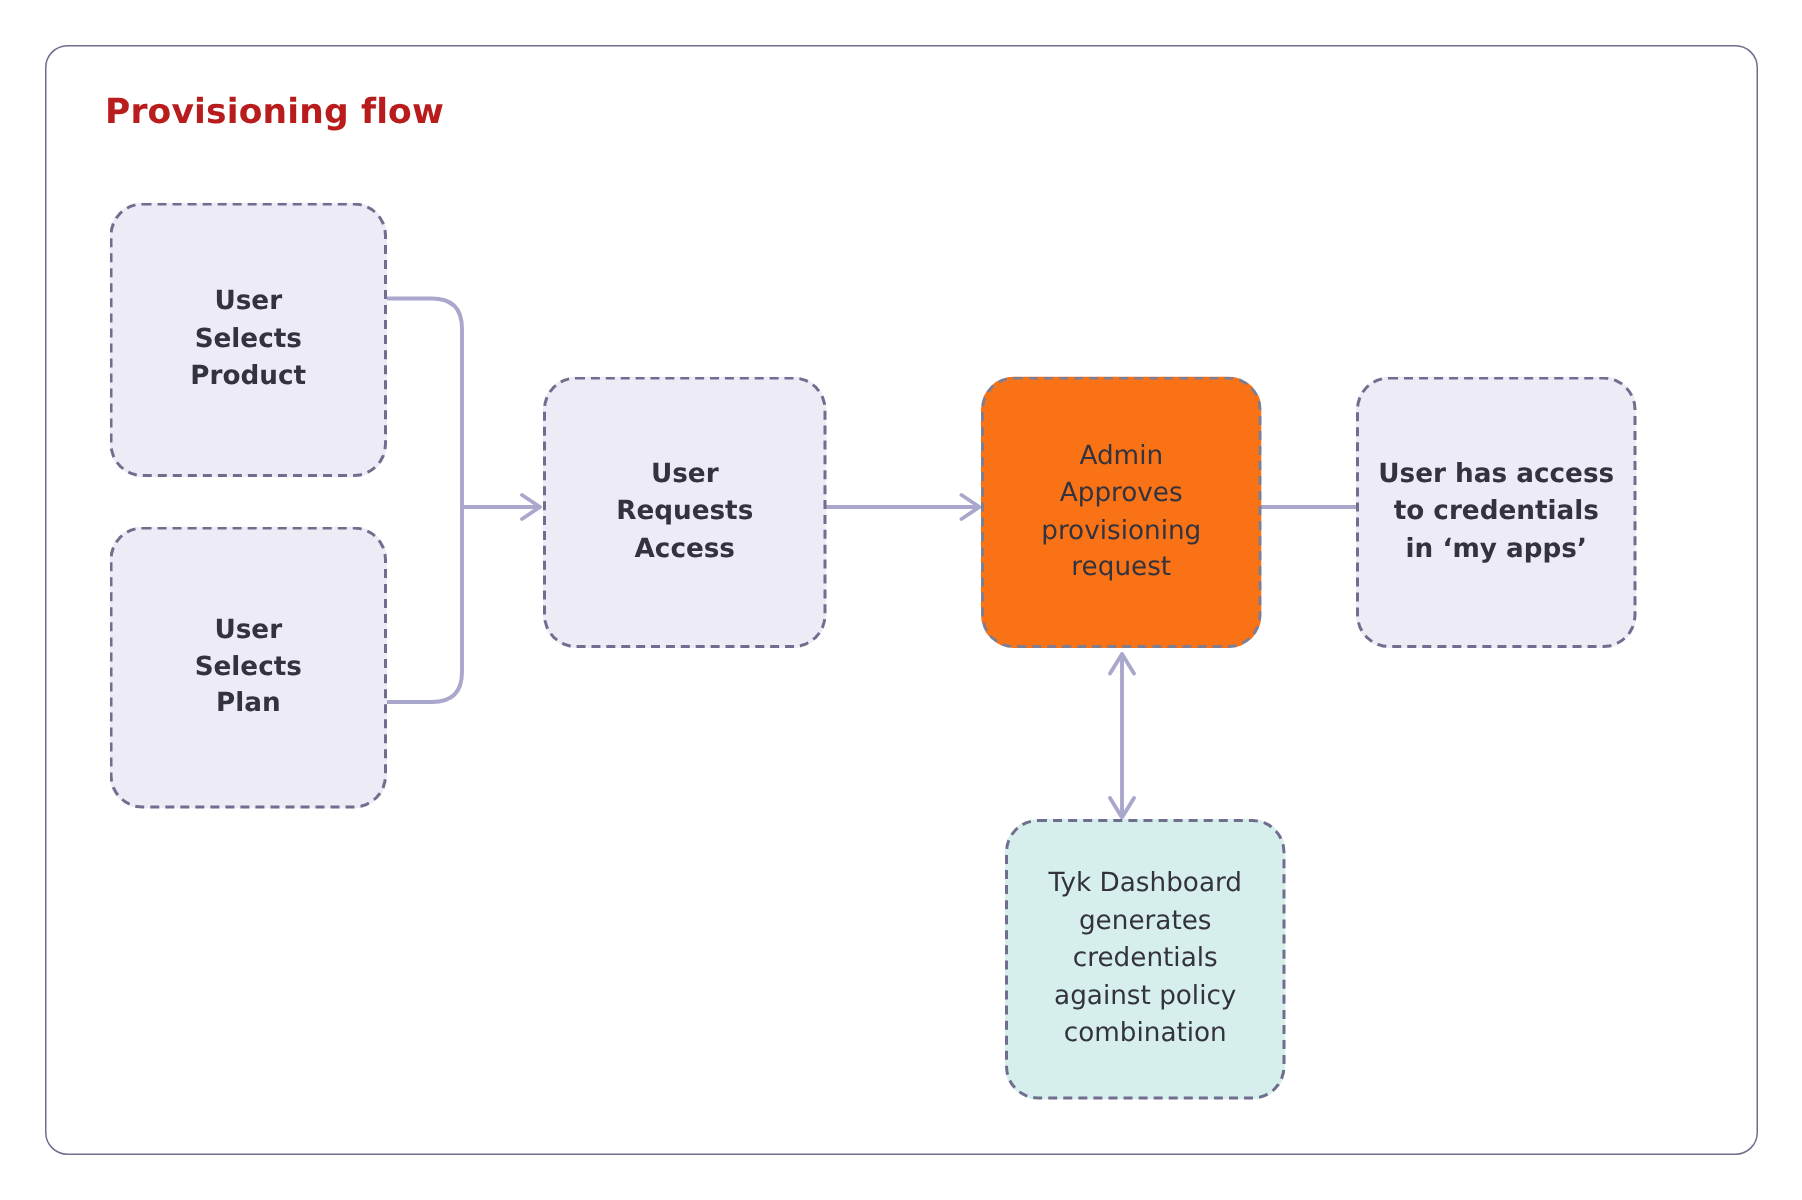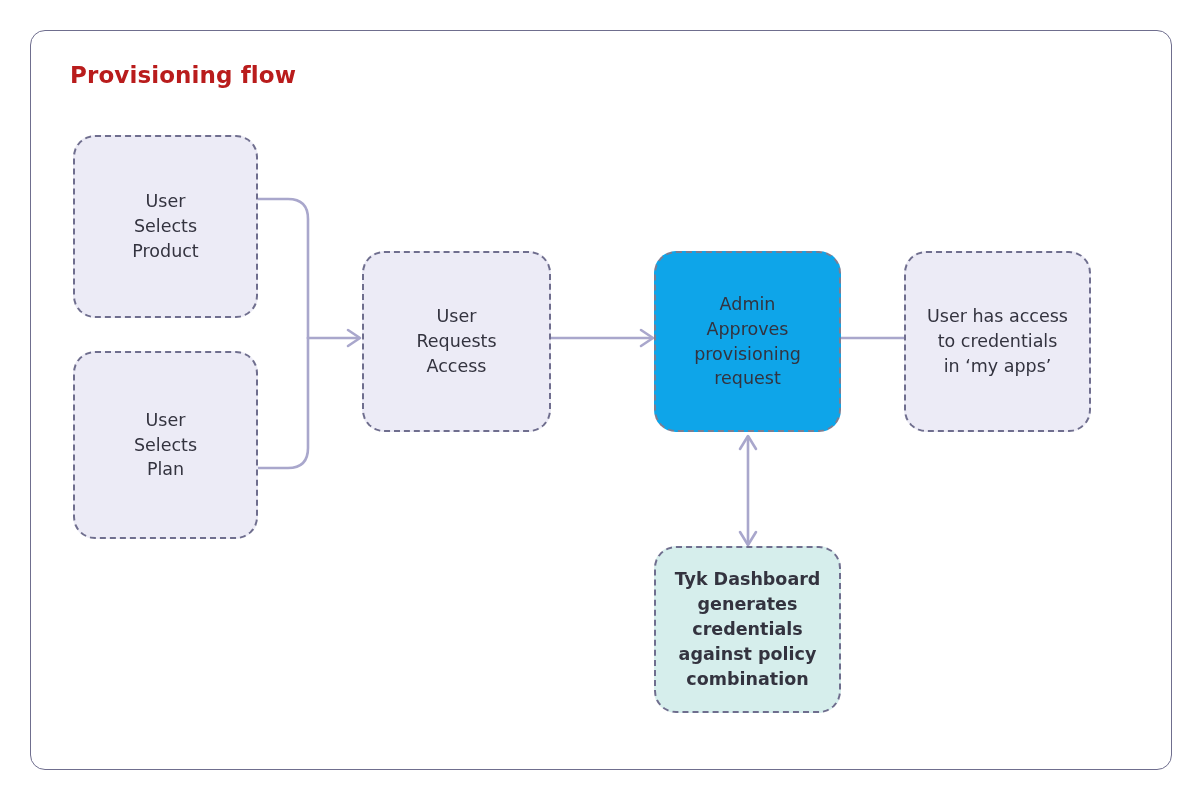"User" .node-lavender { font-weight: none -> bold }
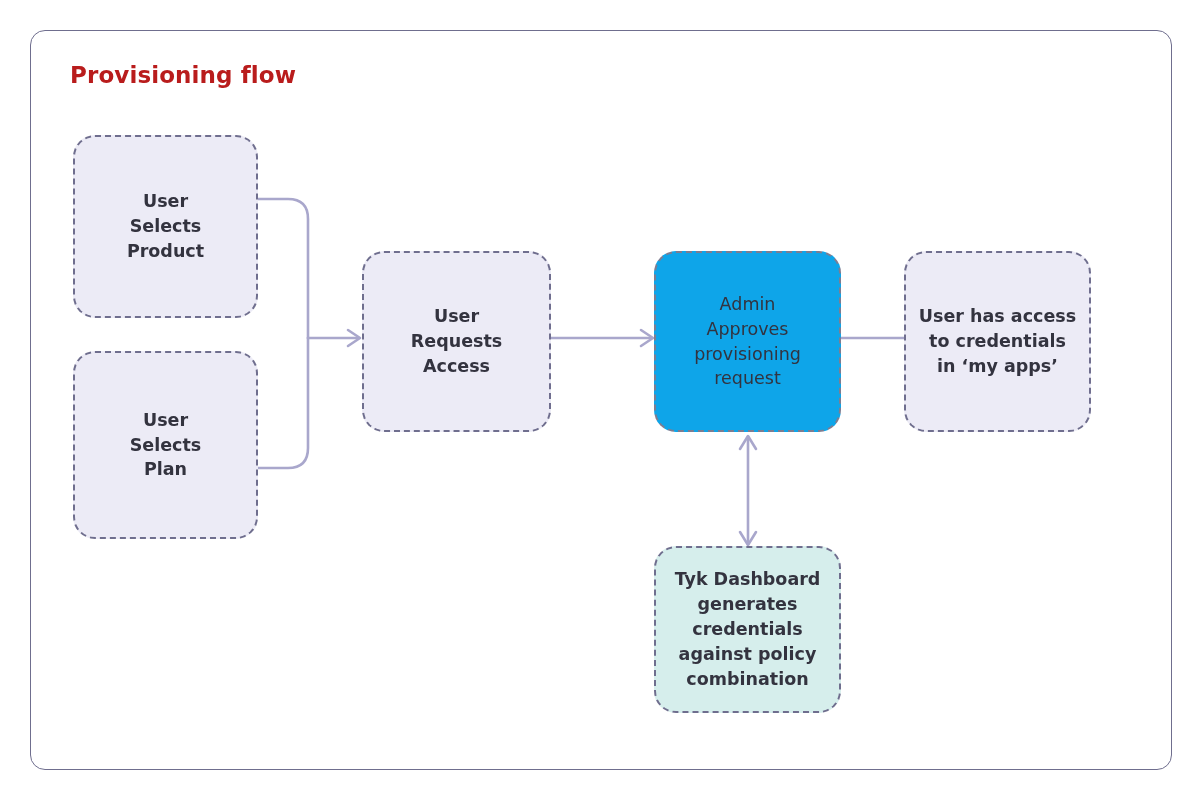"Admin" .node-yellow { background: #0ea5e9 -> #f97316 }
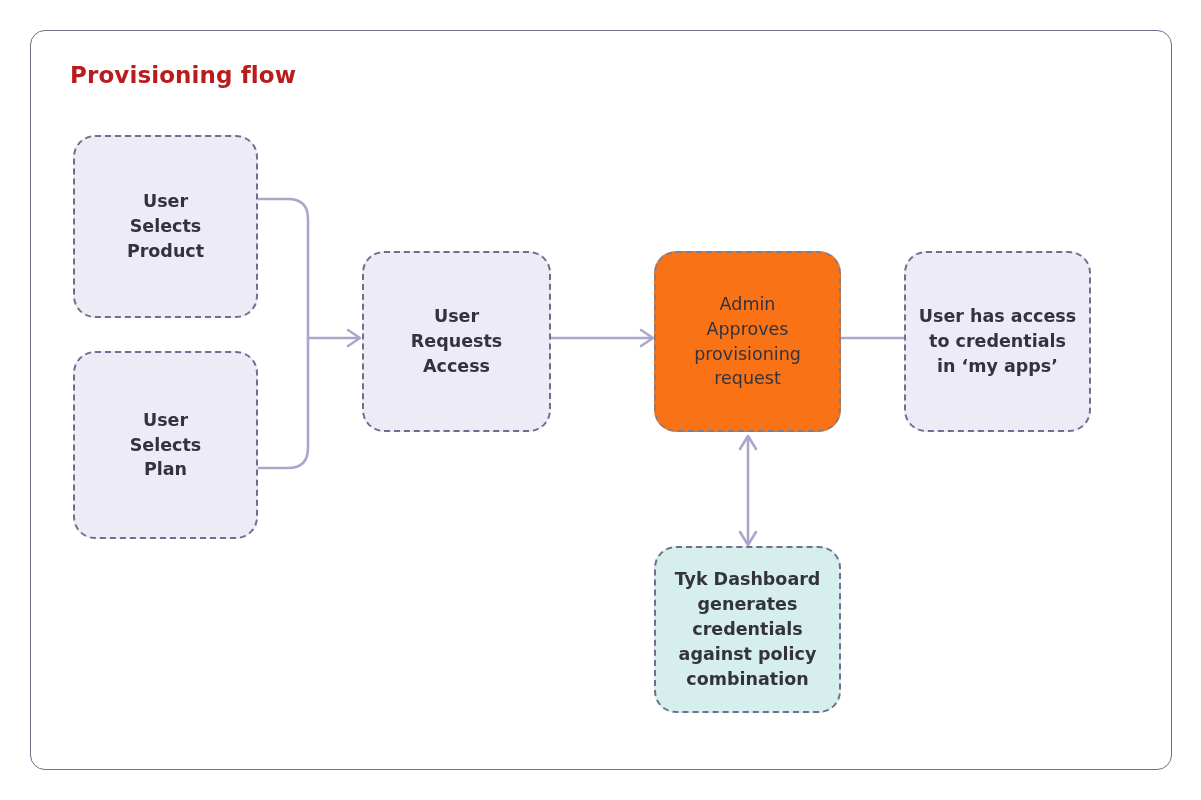"Tyk Dashboard" #node-tyk-dashboard { font-weight: bold -> none; height: 167px -> 187px; left: 654px -> 670px }
